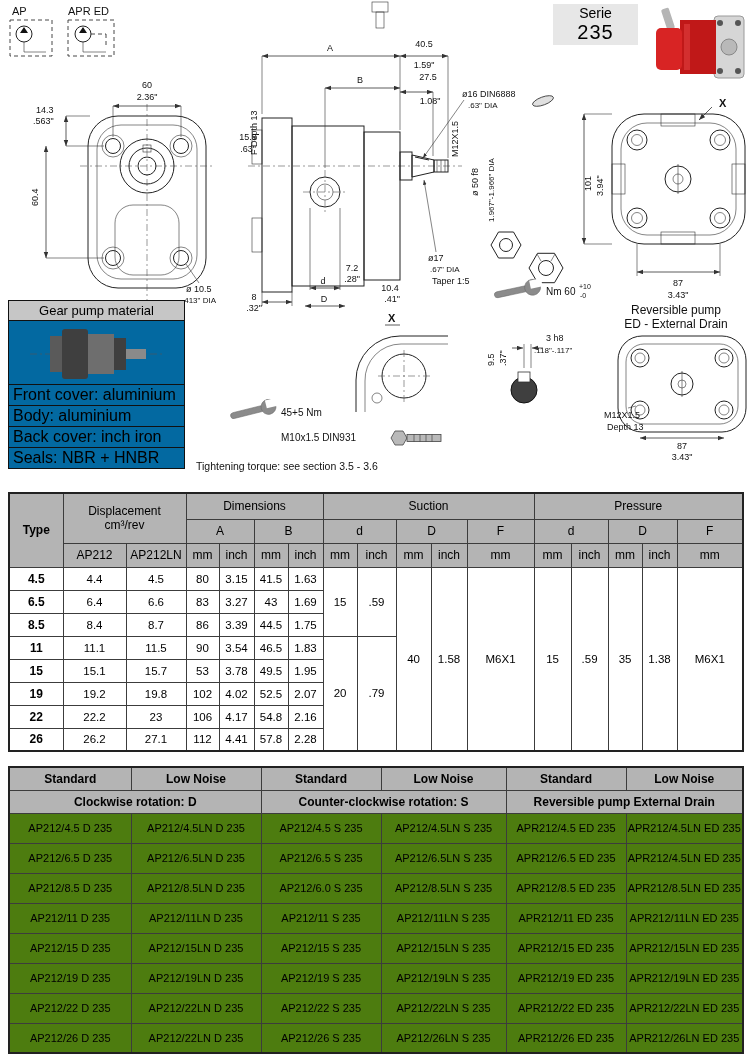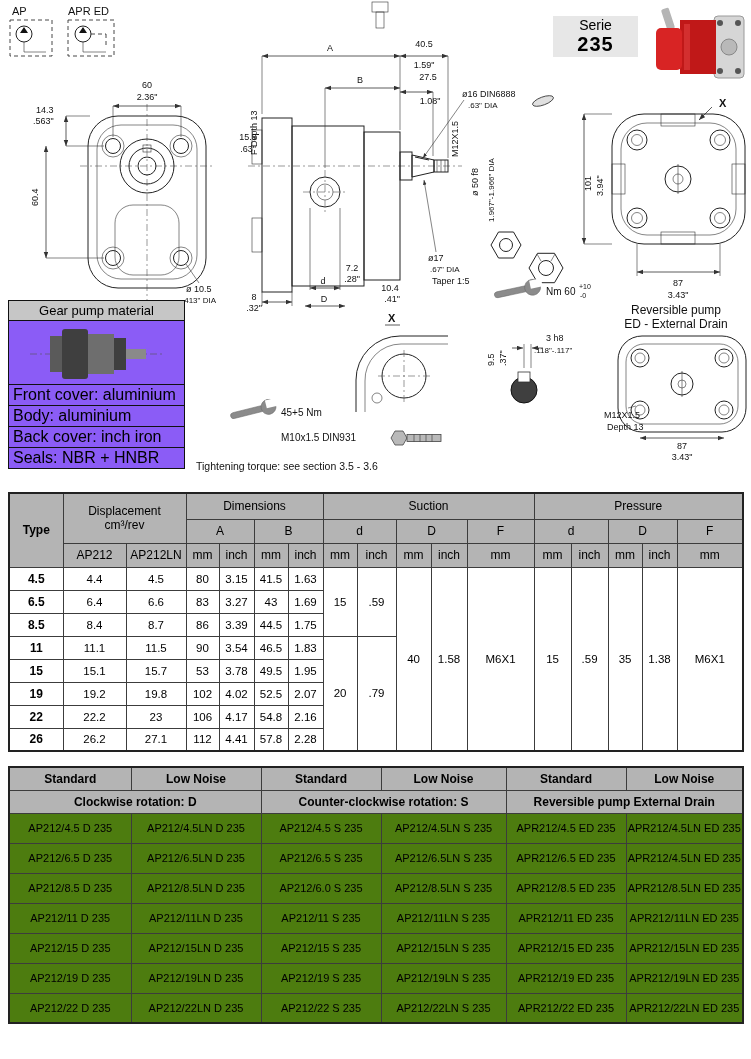"Serie" .serie-badge { top: 16px -> 4px }
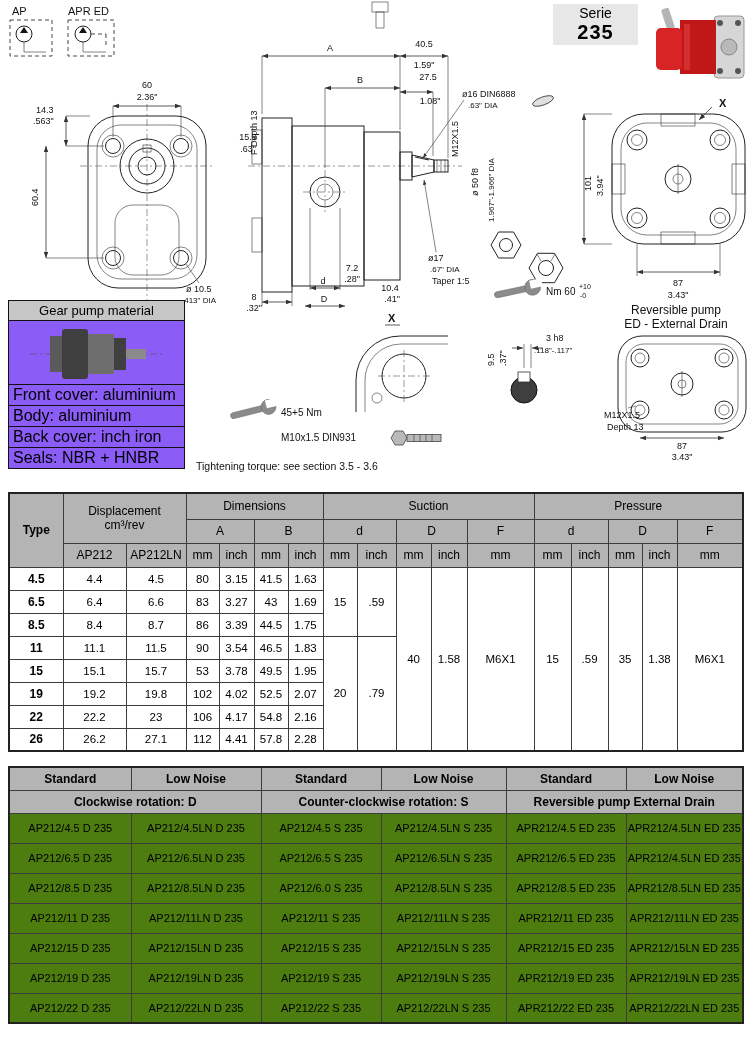"235" .serie-badge .s2 { font-weight: bold -> none }
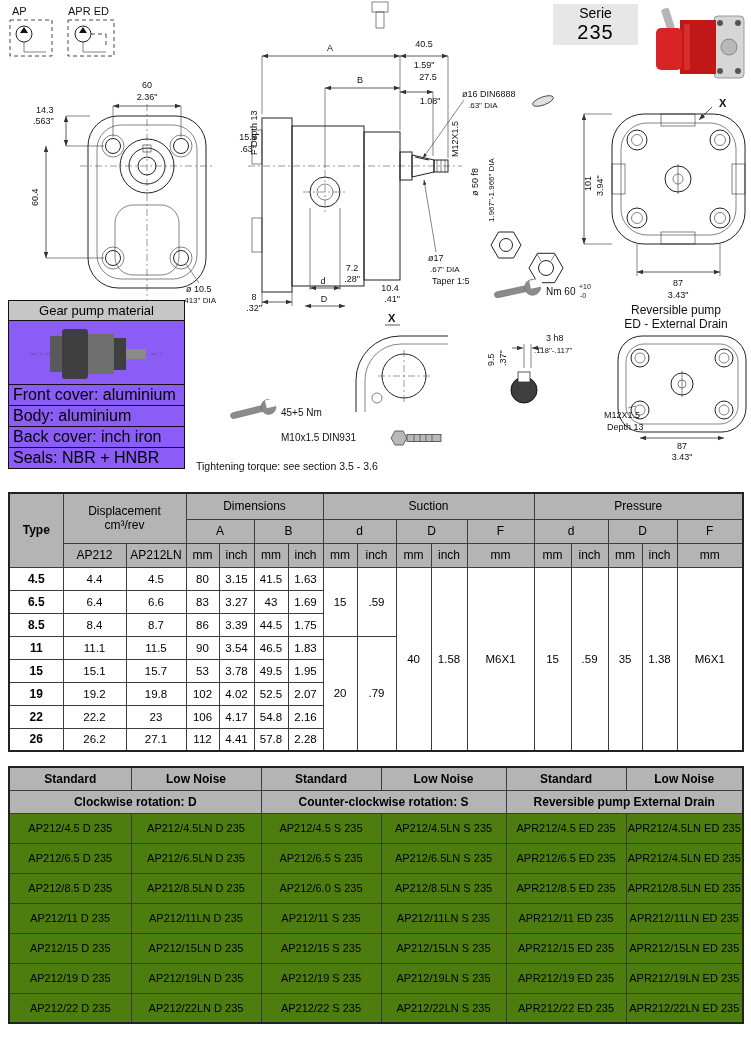"Gear pump material" .material-box { background: #8b5cf6 -> #0369a1 }
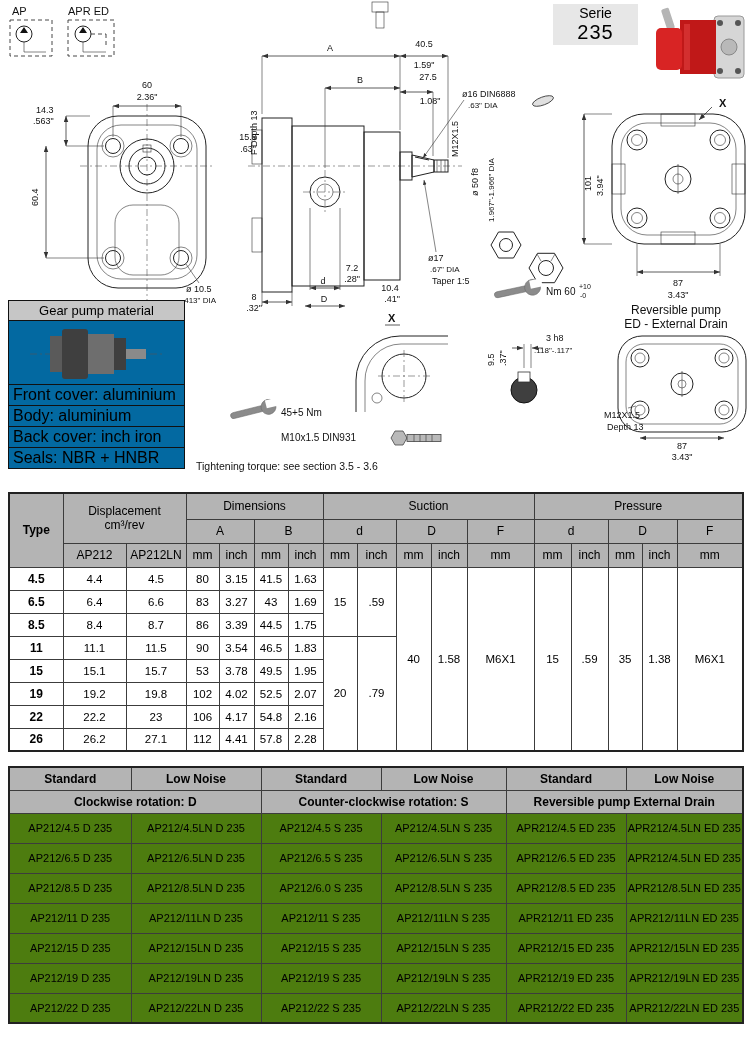"AP212/26 D 235" tr { html: none -> <tr> <td>AP212/26 D 235</td> <td>AP212/22LN D 235</td> <td>AP212/26 S 235</td> <td>AP212/26LN S 235</td> <td>APR212/26 ED 235</td> <td>APR212/26LN ED 235</td> </tr> }
